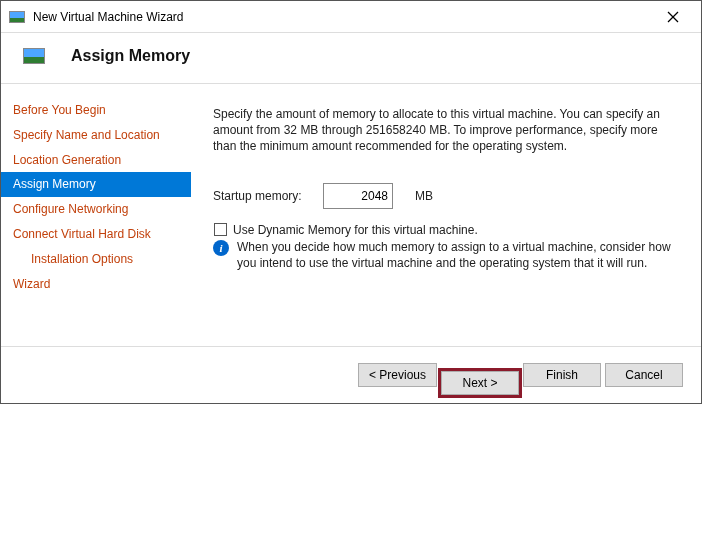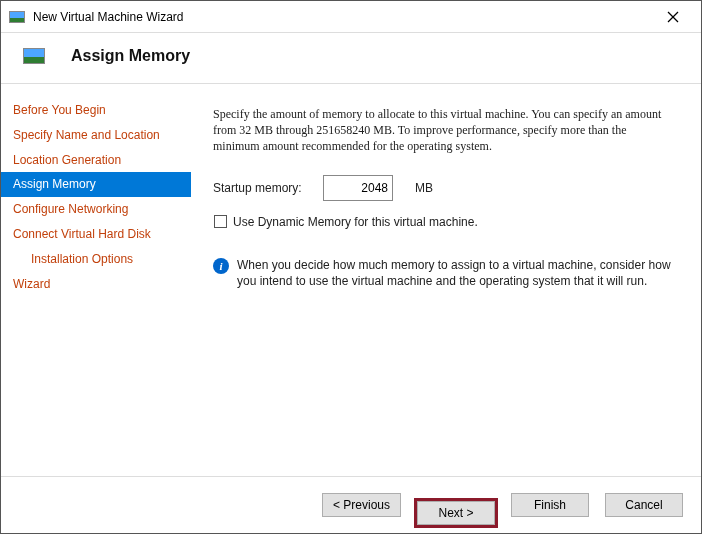"New Virtual Machine Wizard" .window { height: 534px -> 404px }
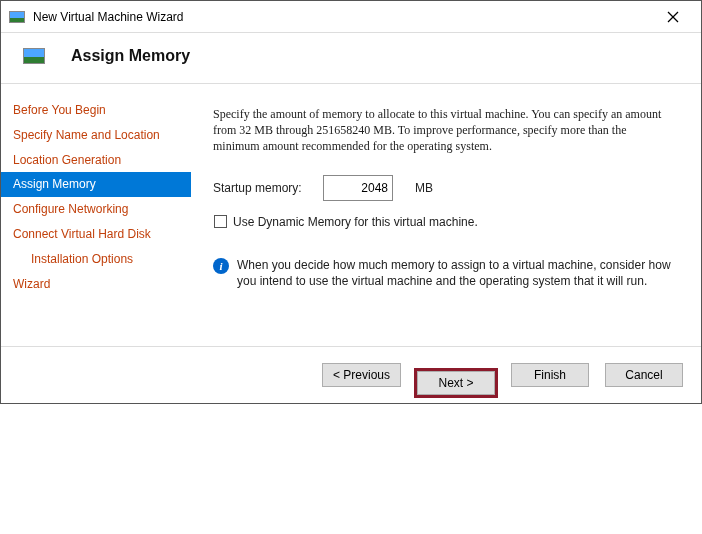"Specify the amount of memory" .desc { font-family: Liberation Serif, serif -> none; margin-bottom: 20px -> 28px }
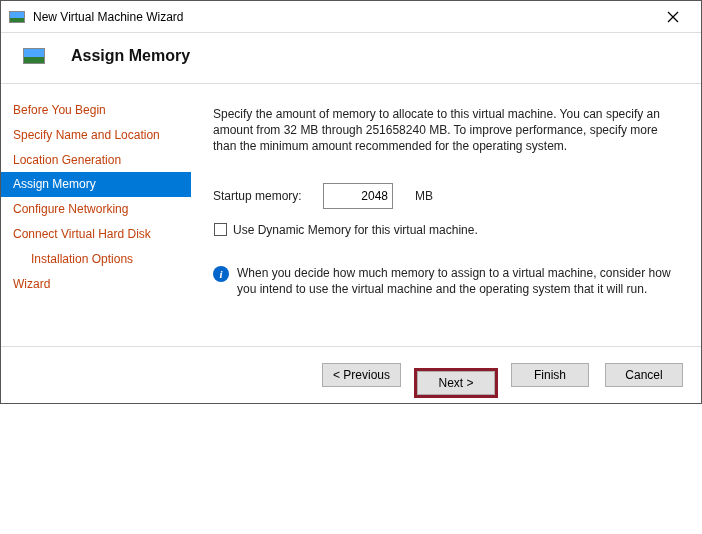"Use Dynamic Memory for this" .checkbox-row { margin-bottom: 28px -> 2px }
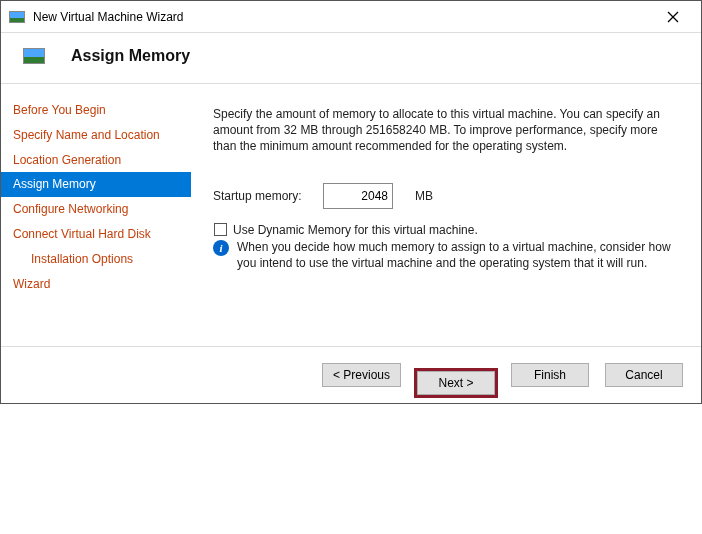"< Previous" .footer { gap: 16px -> 4px }
